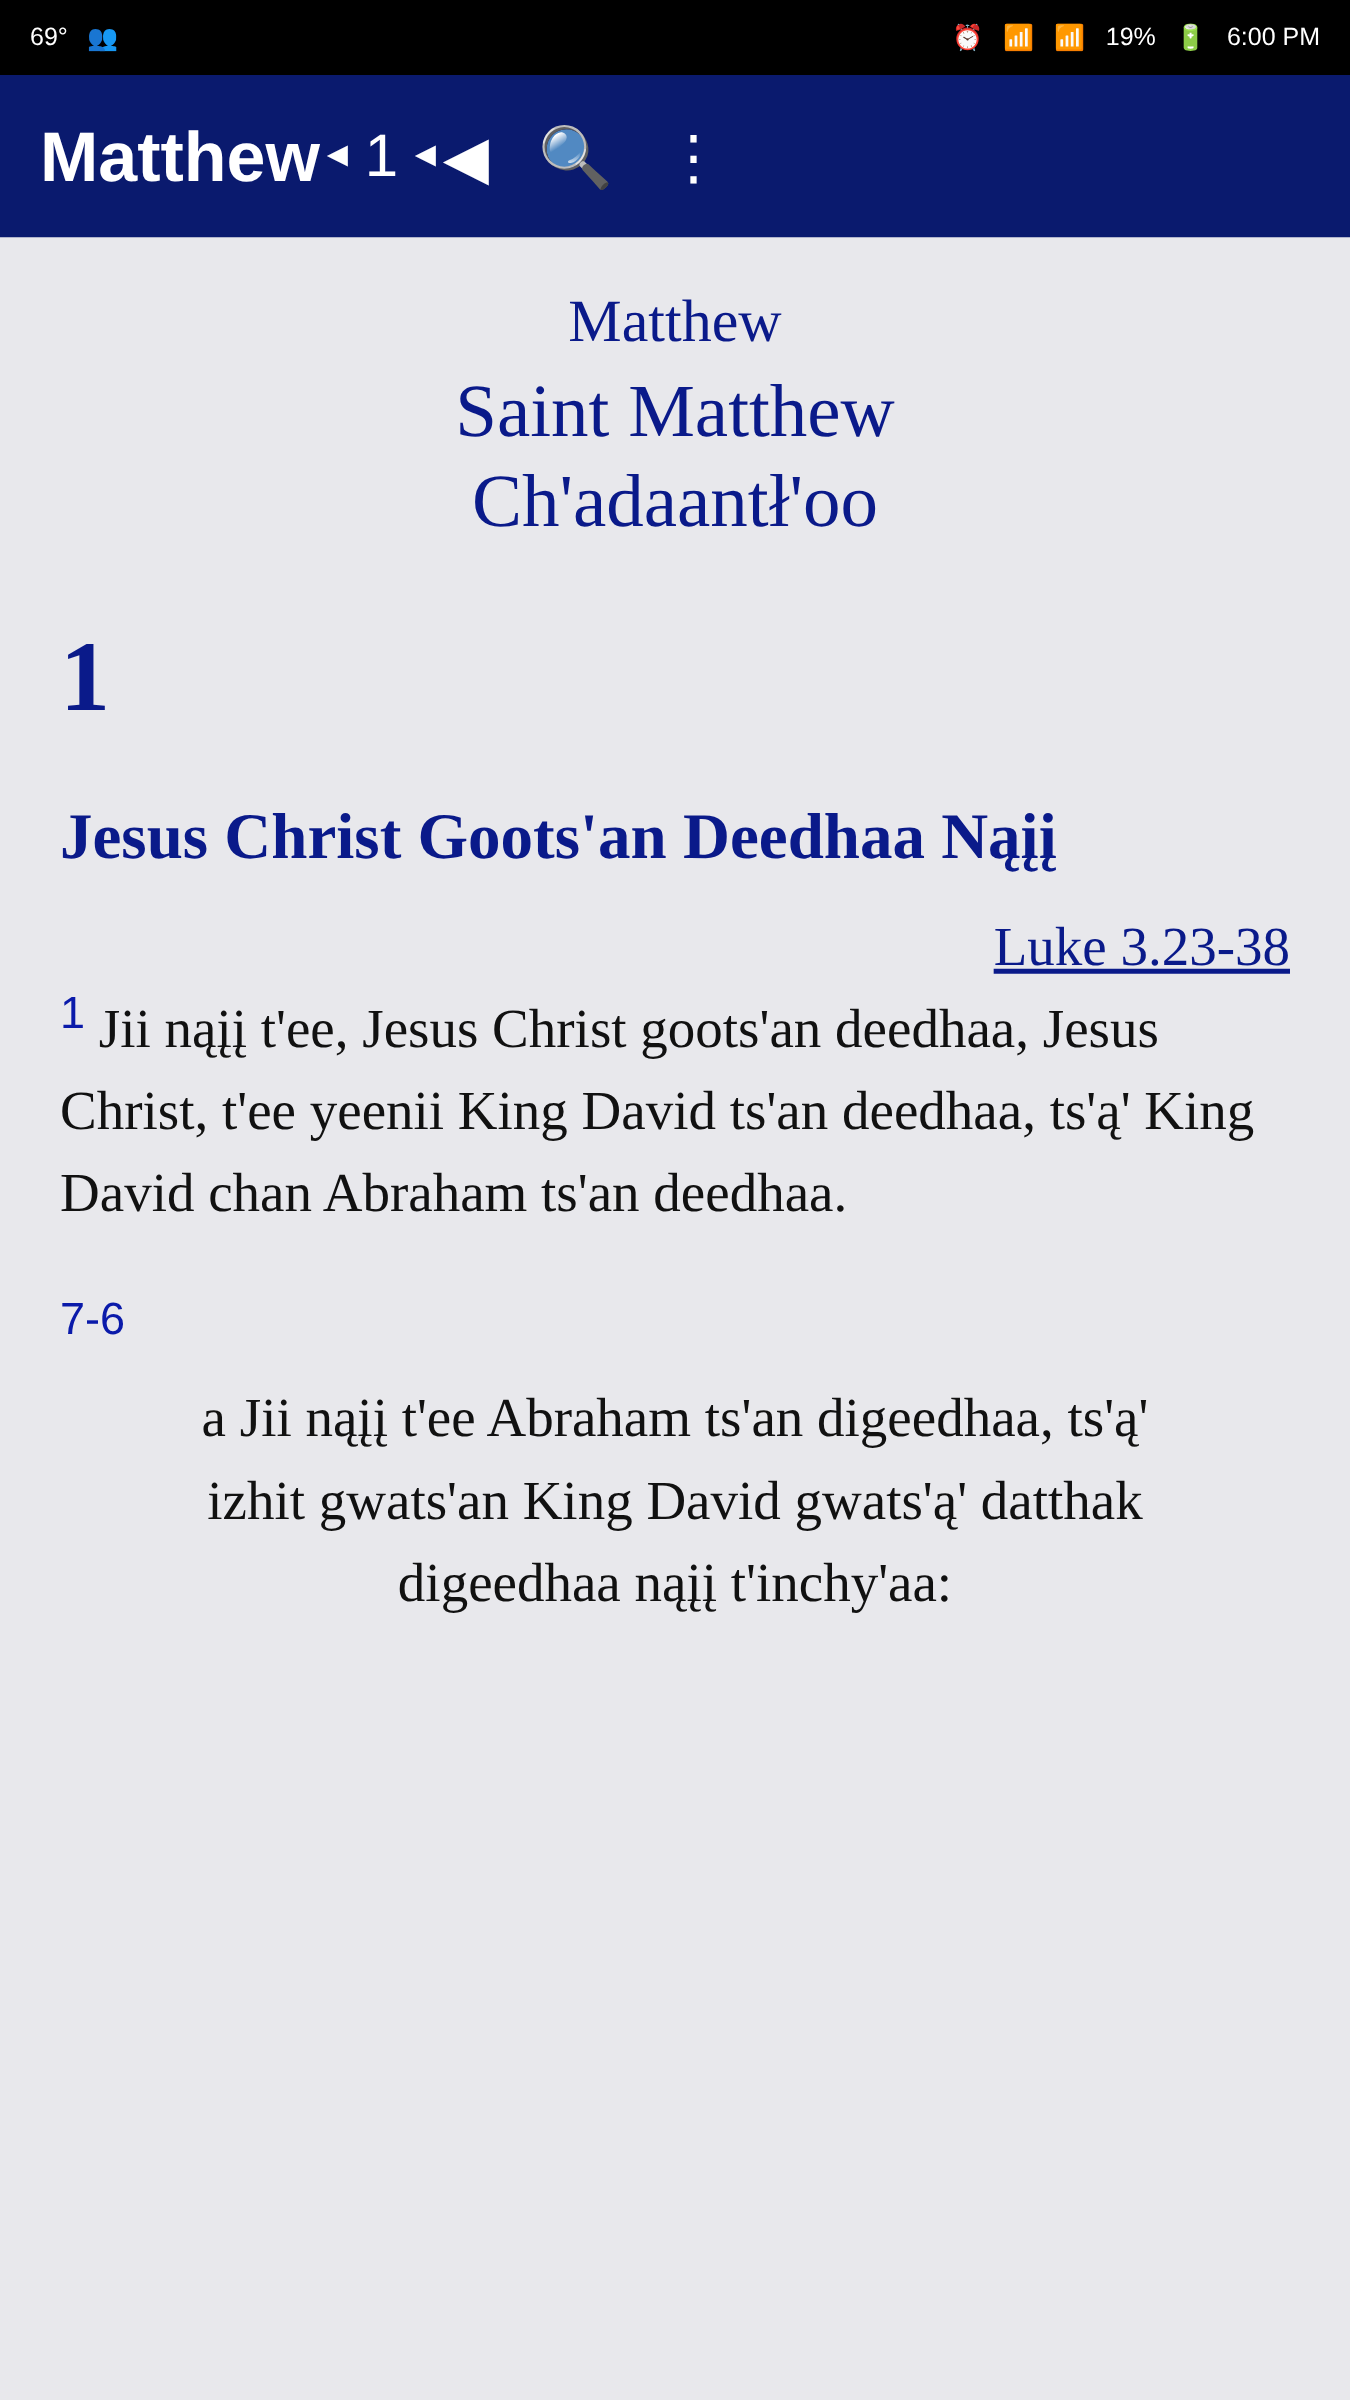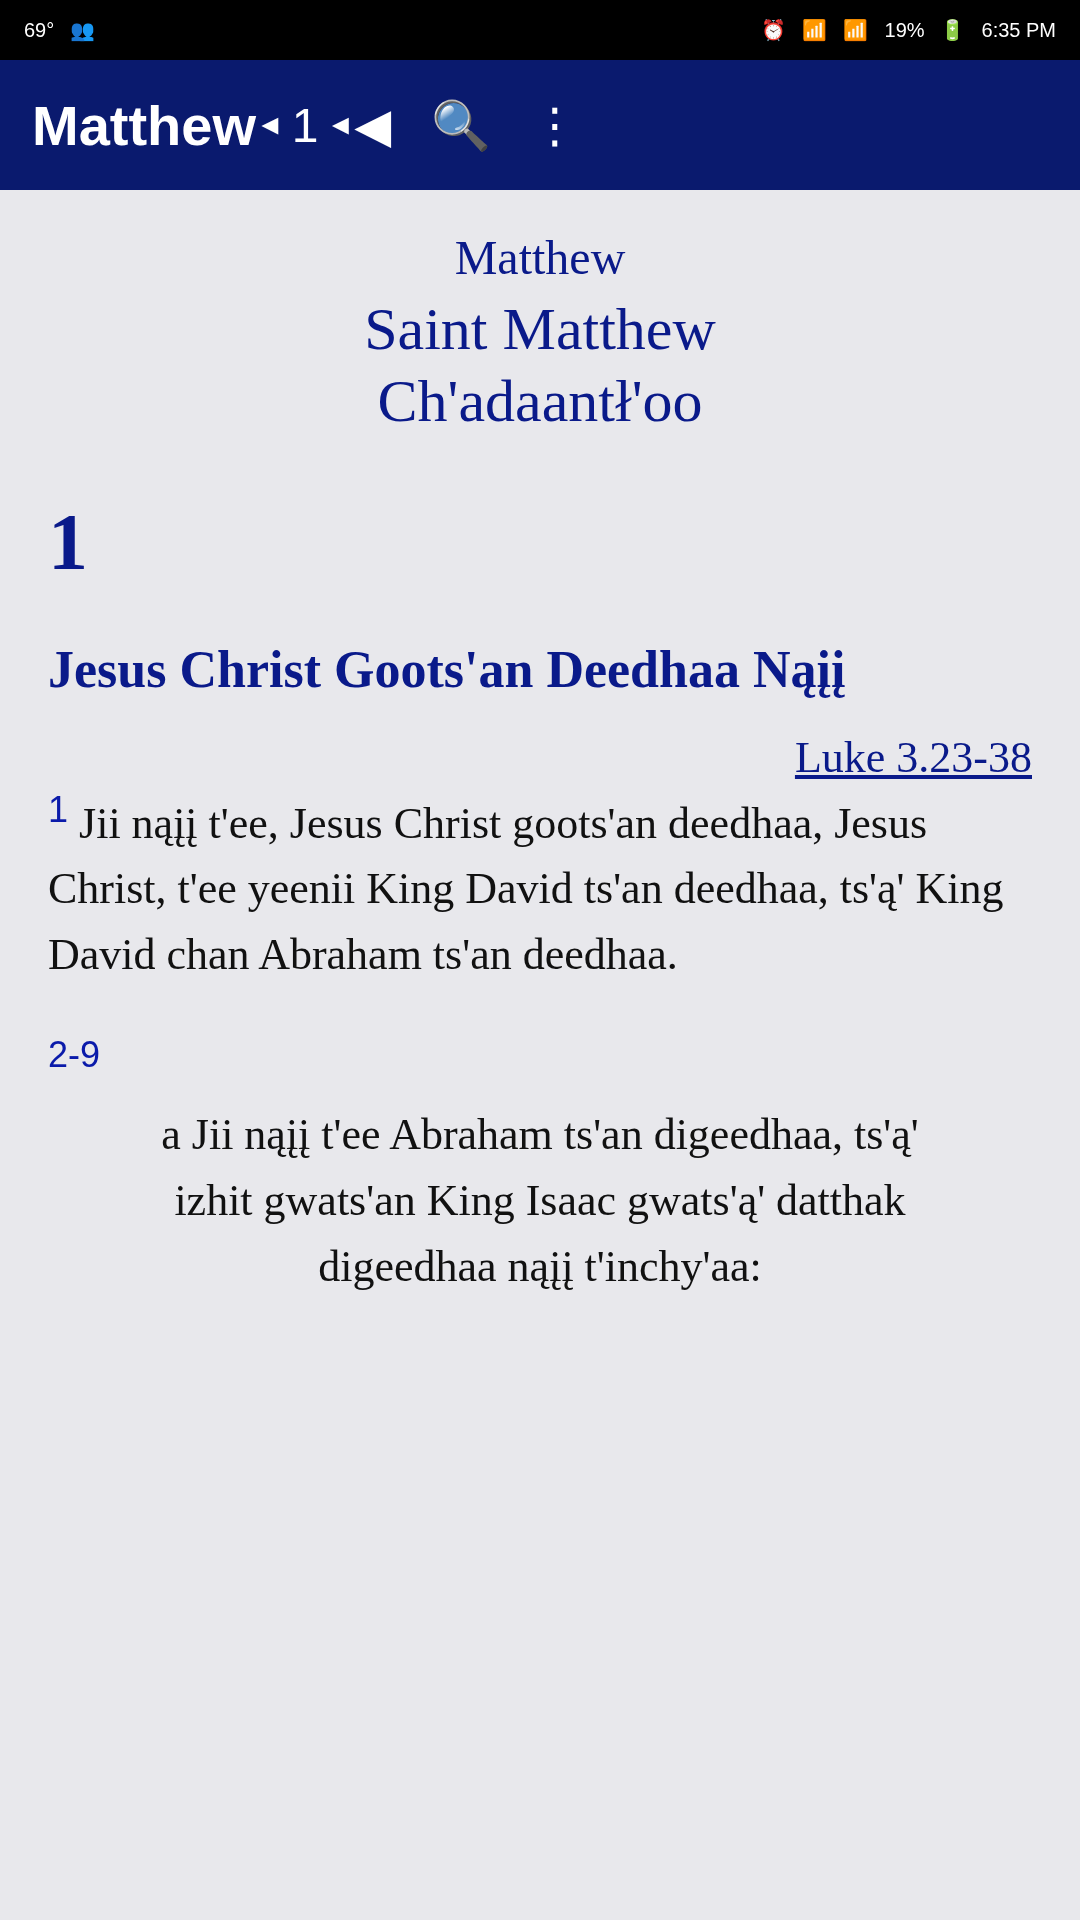"6:35 PM" span { text: 6:35 -> 6:00 }
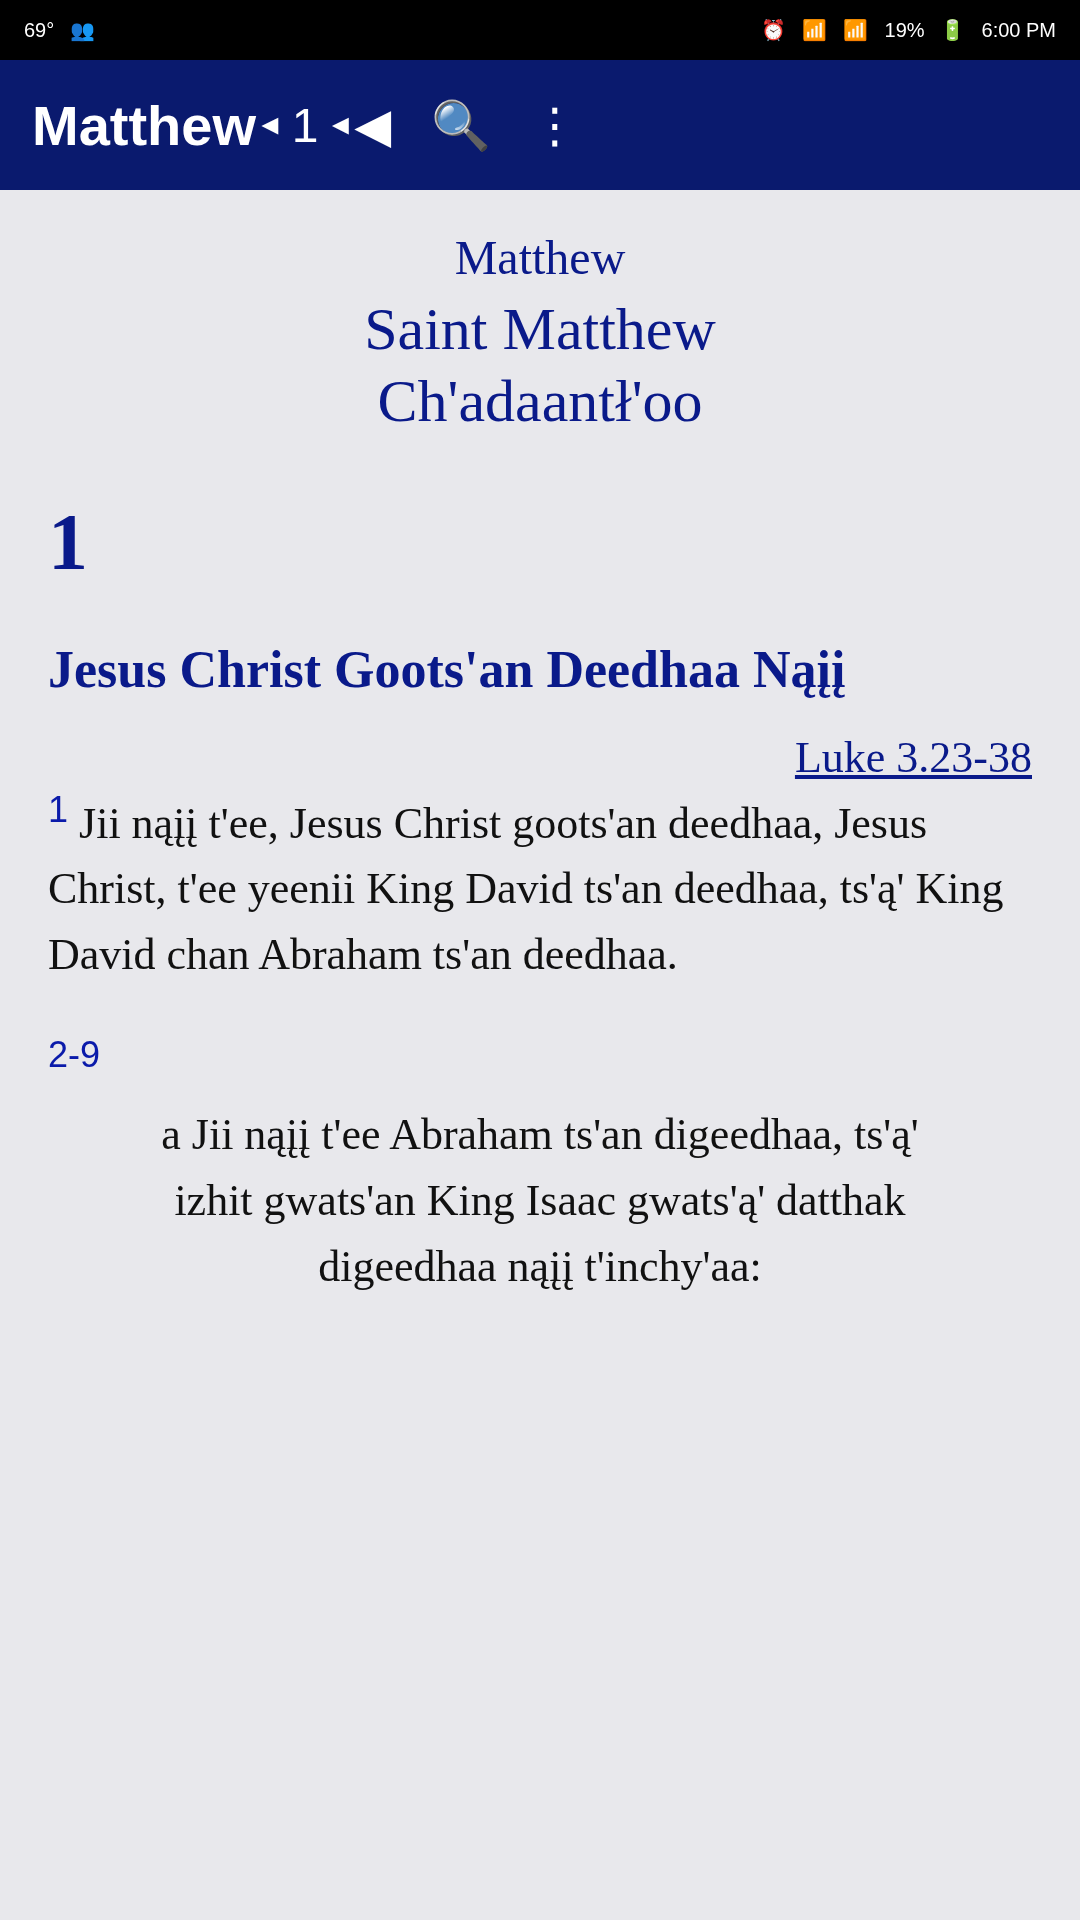"2-9" sup.verse-num { text: 2-9 -> 7-6 }
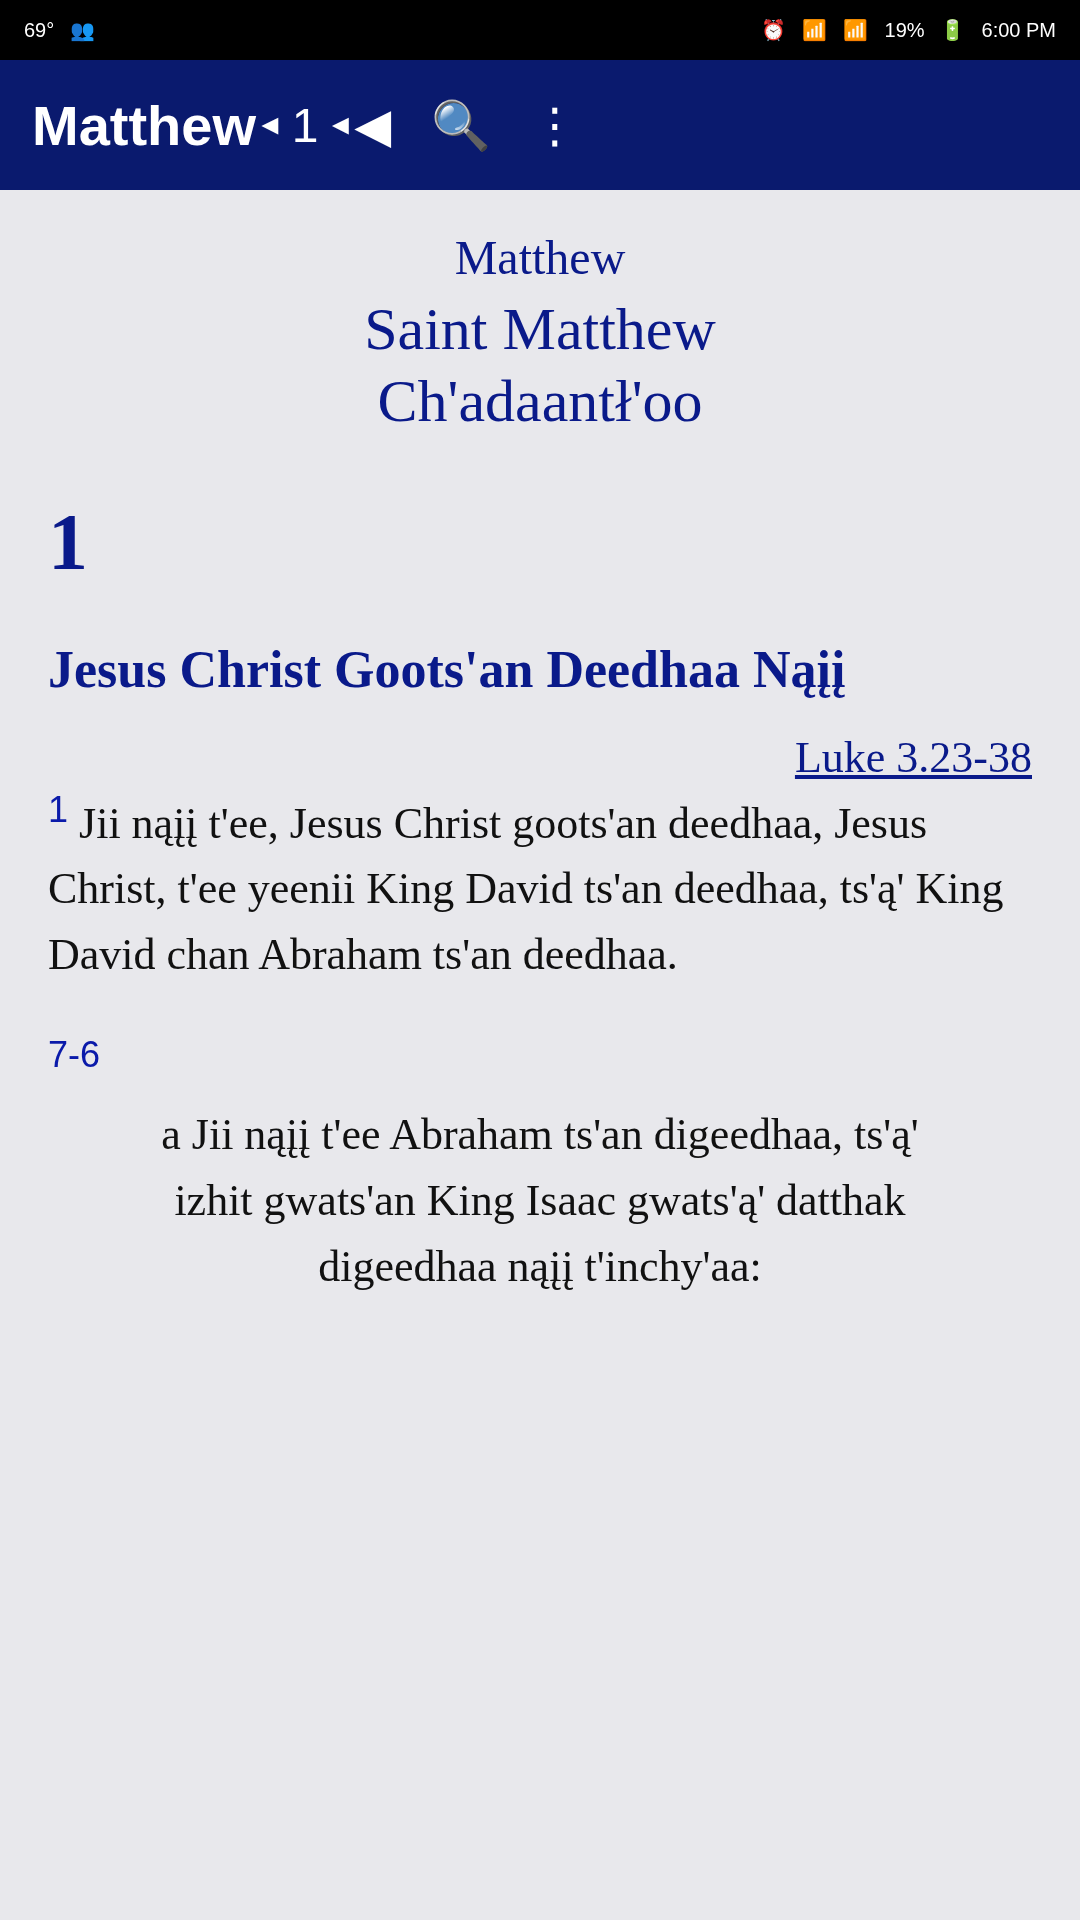"a Jii nąįį t'ee Abraham" div.verse-indented { text: Isaac -> David }
